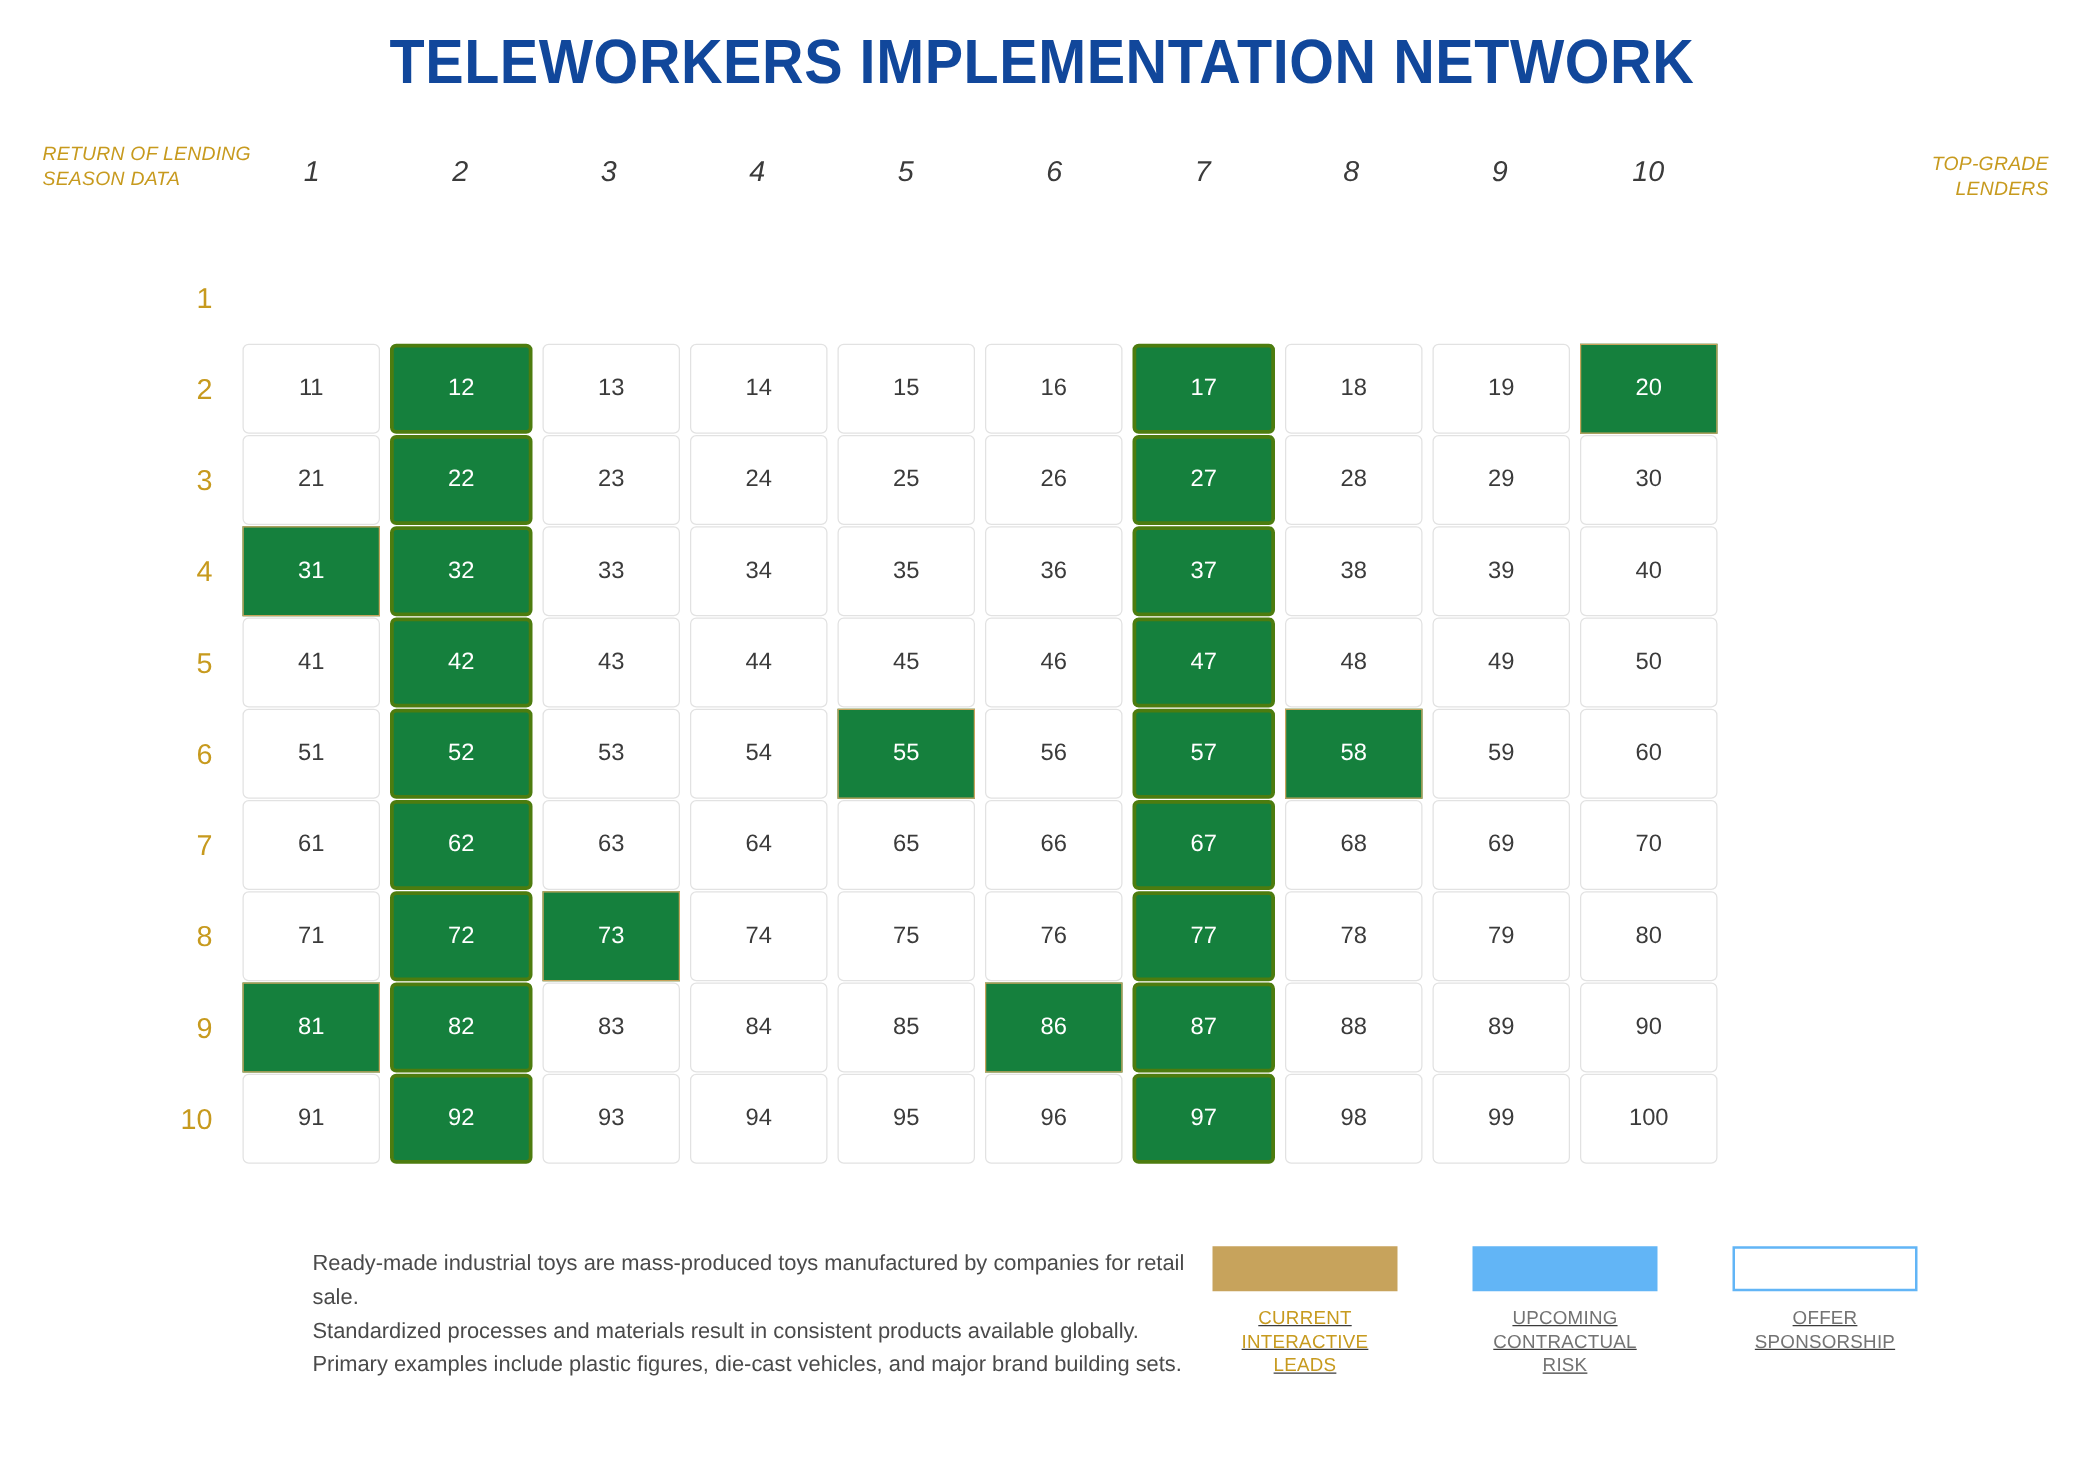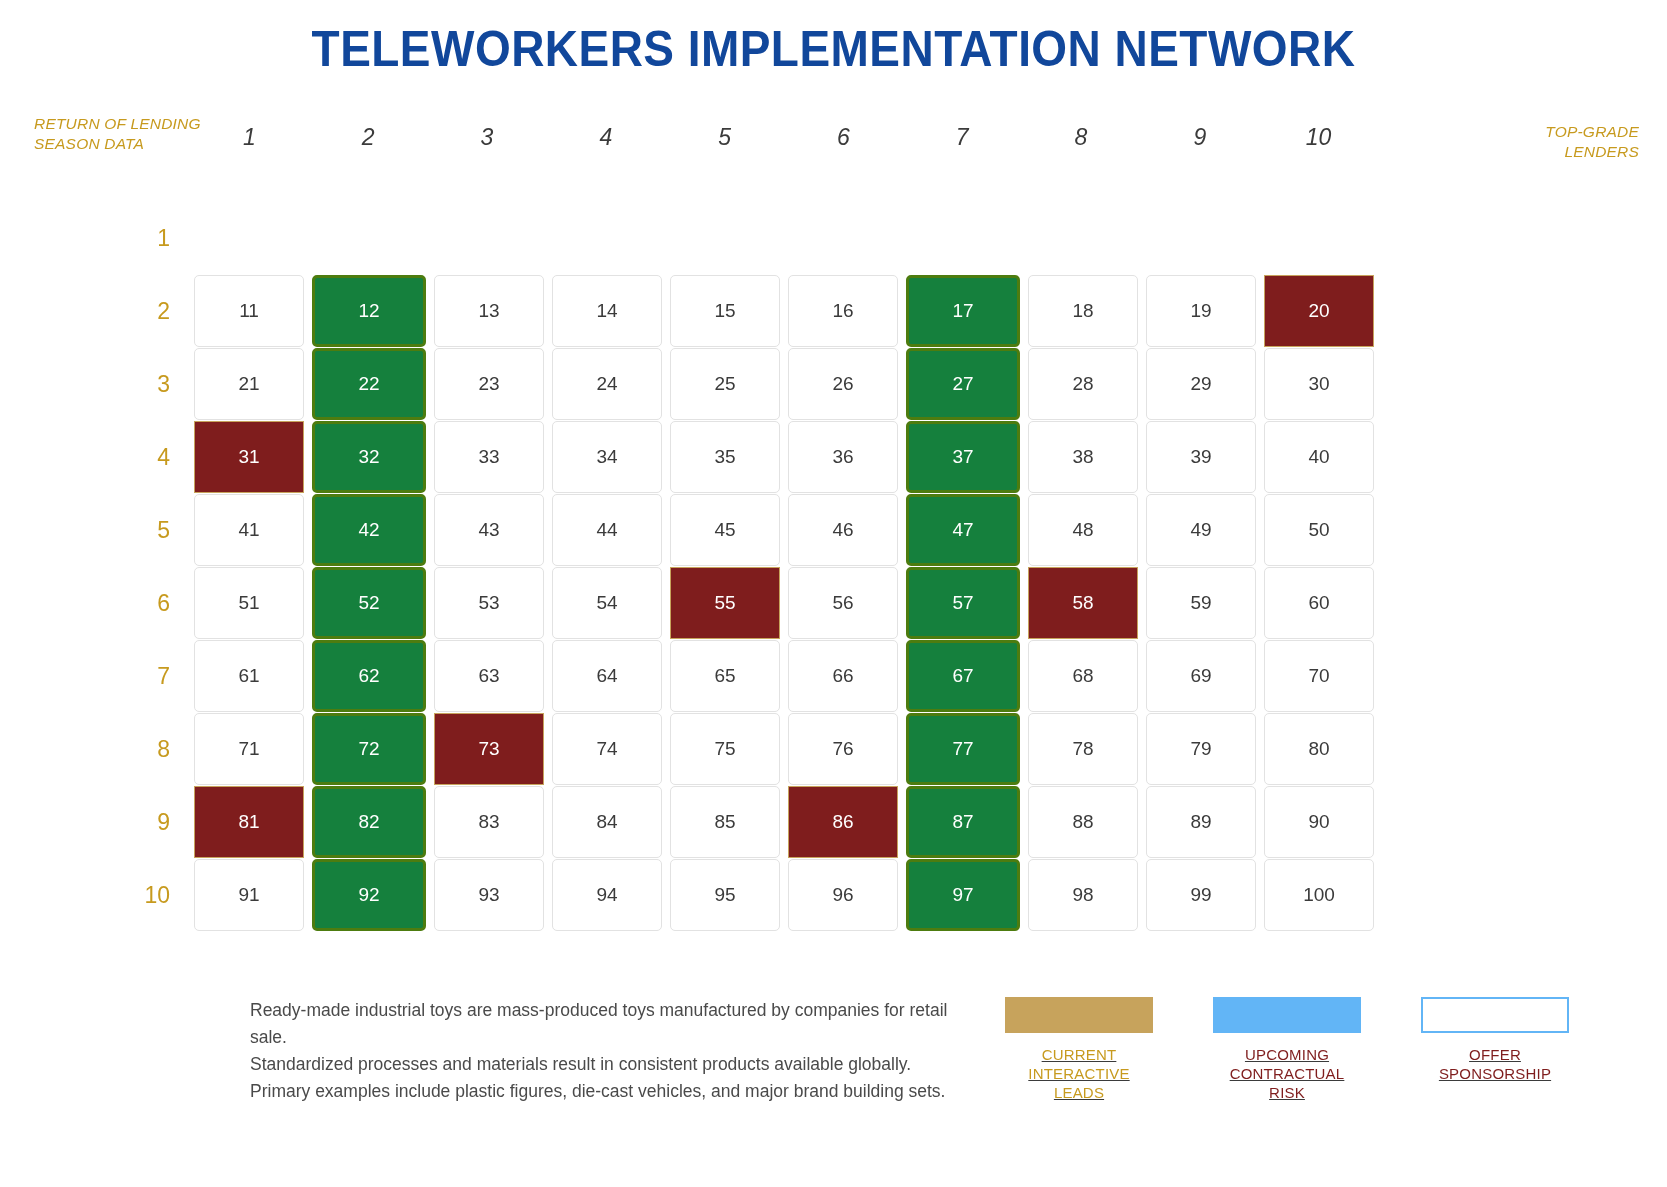"20" .cell.gold { background: #7f1d1d -> #15803d }
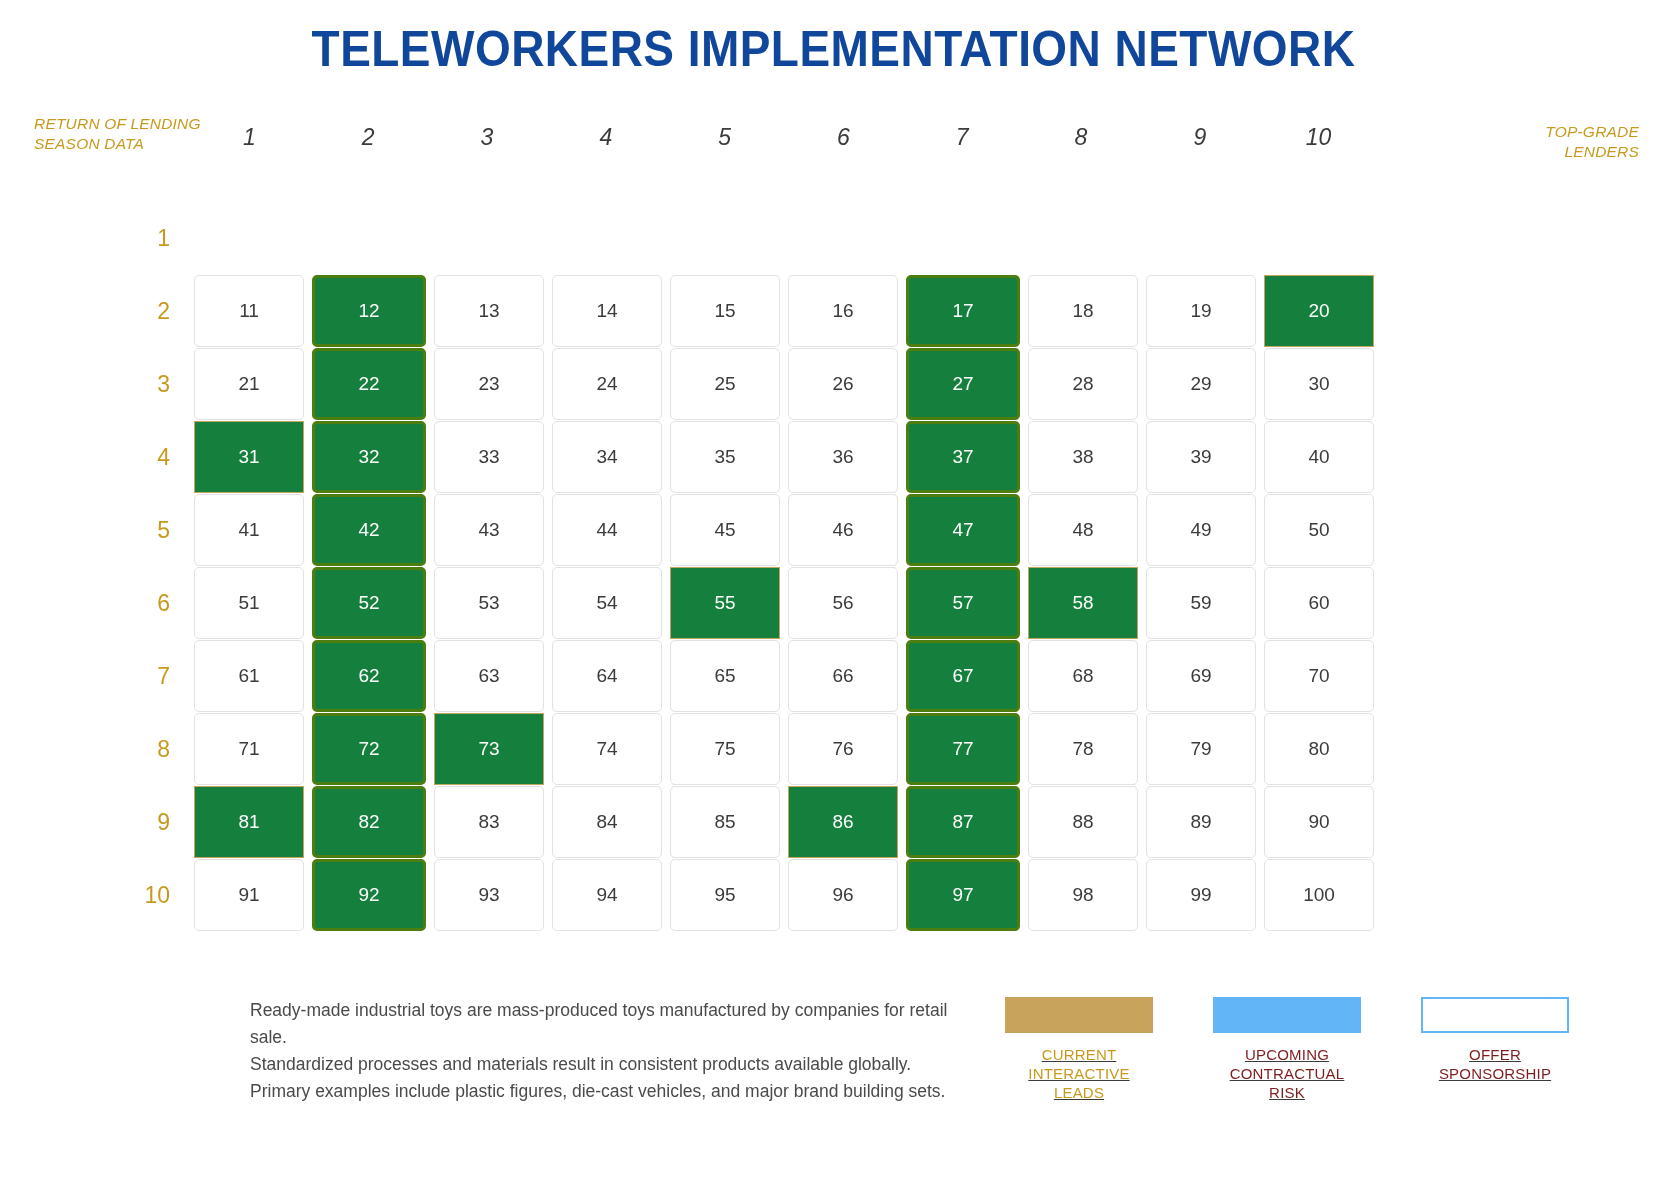"Ready-made industrial toys are" .footer { gap: 35px -> none }
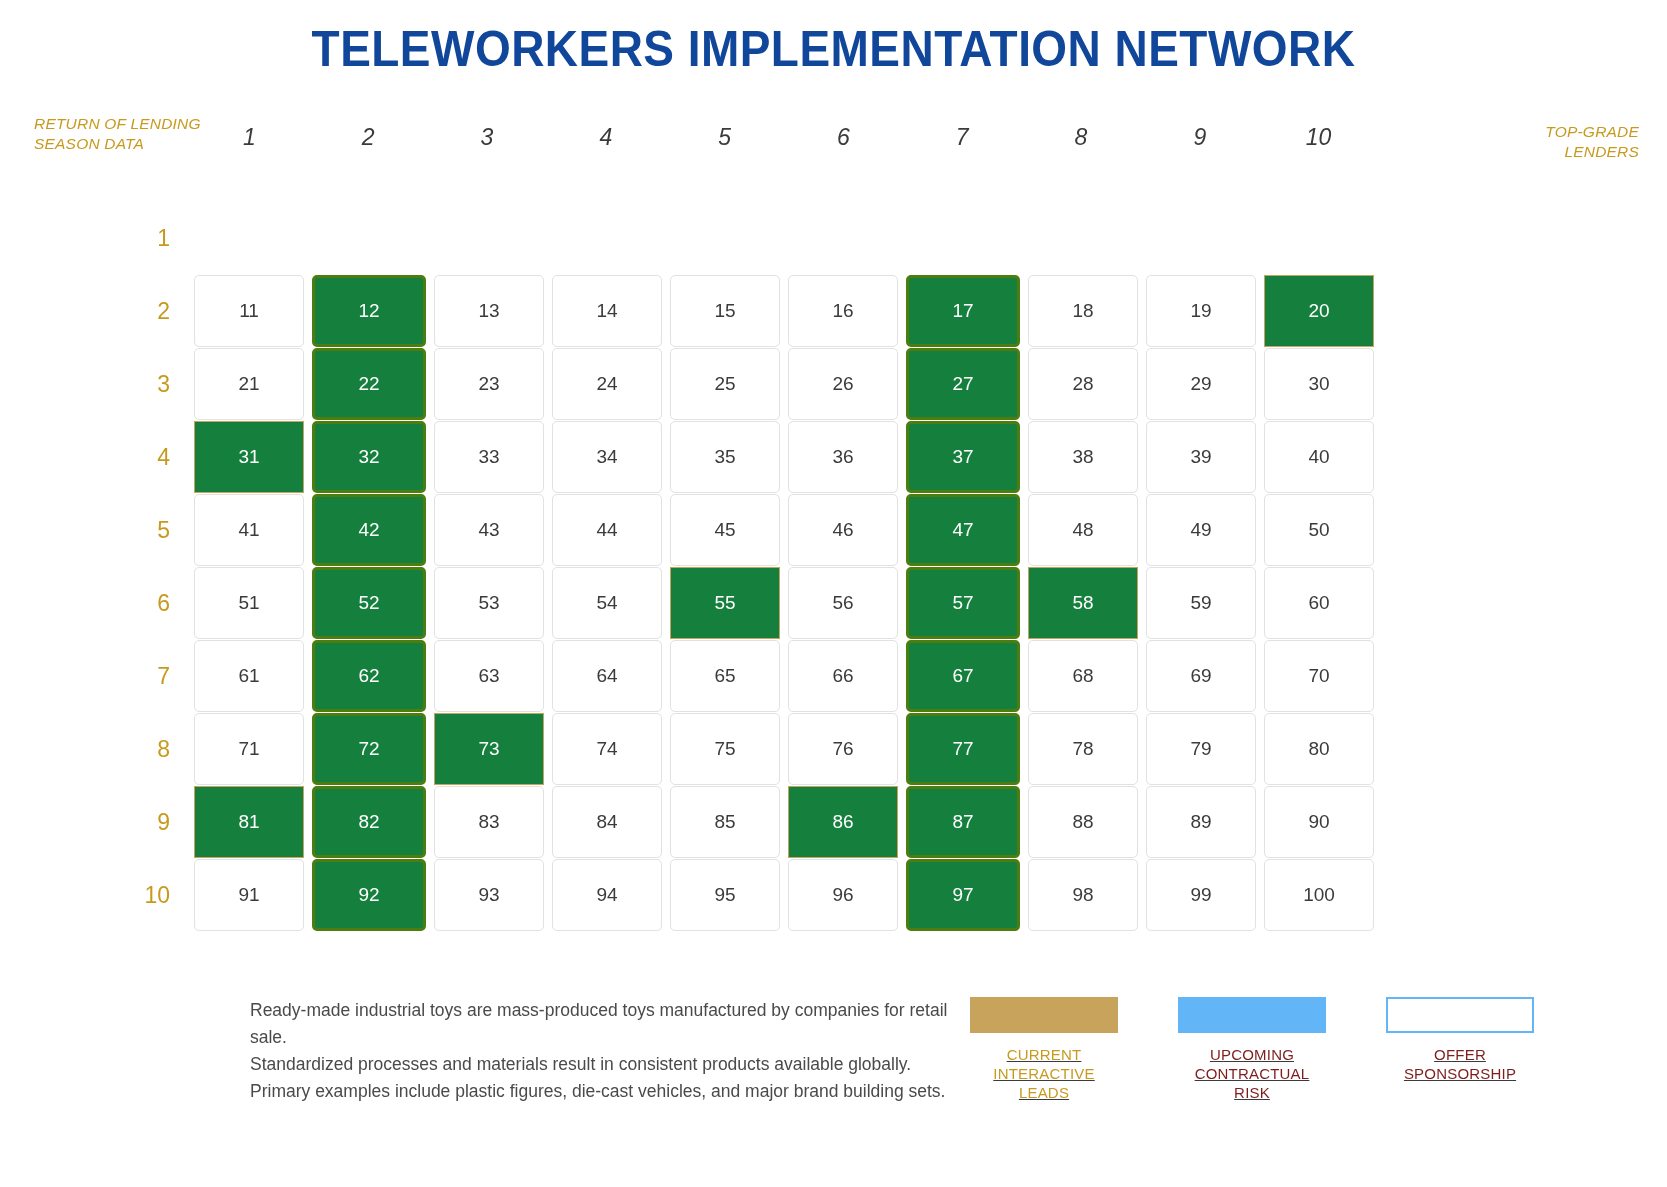"UPCOMING" .legend-label.blue { color: #7f1d1d -> #737373 }
